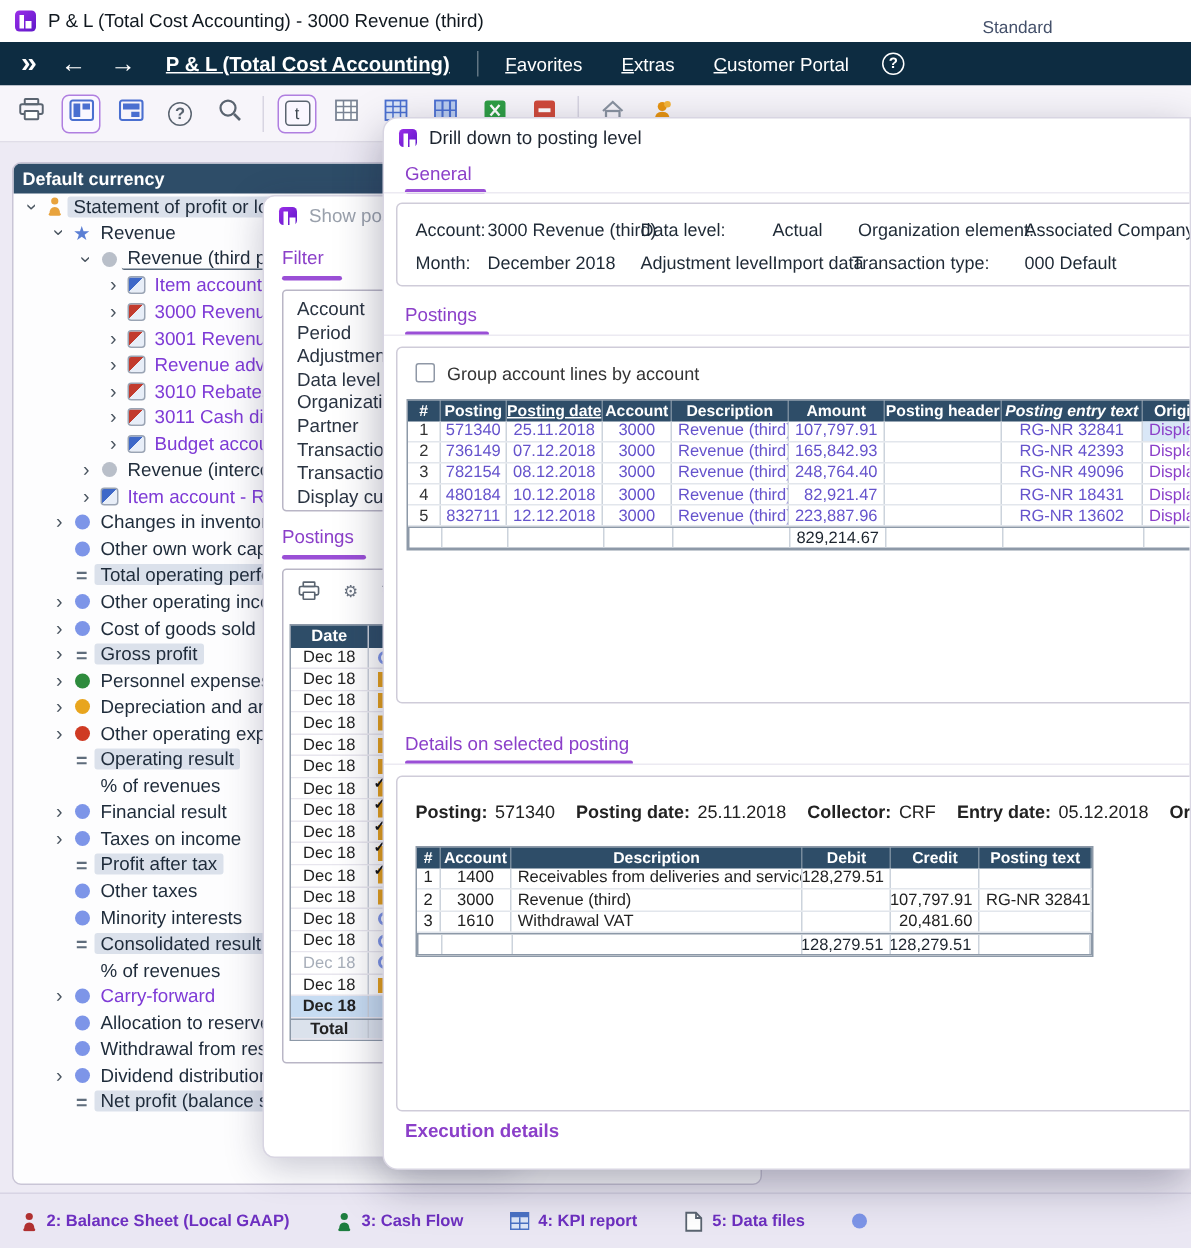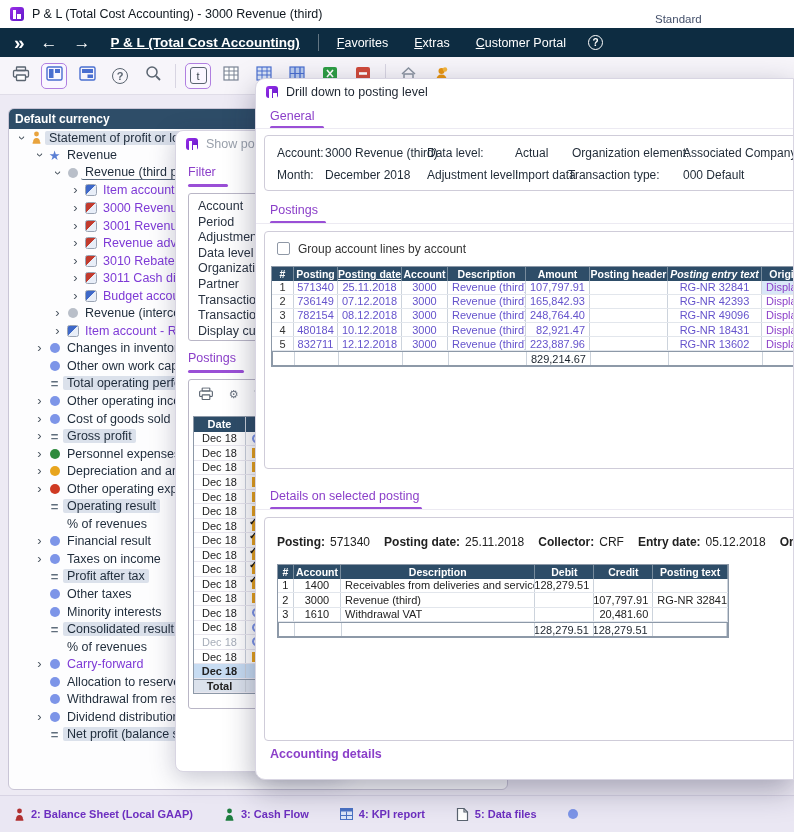"Accounting details" span.sec-label { text: Accounting -> Execution }
